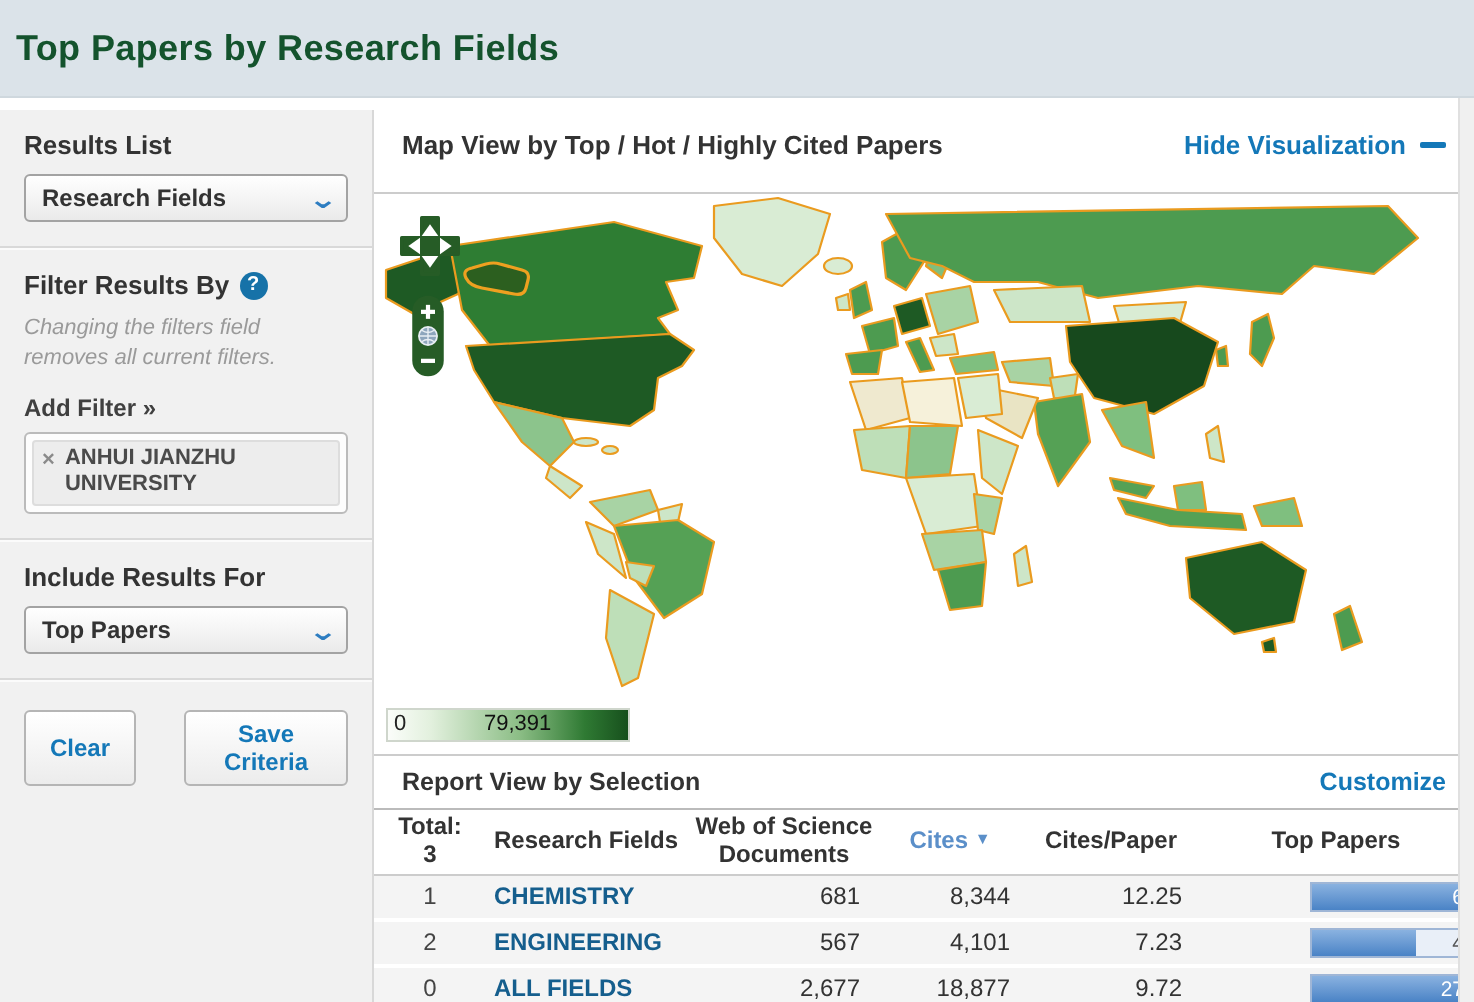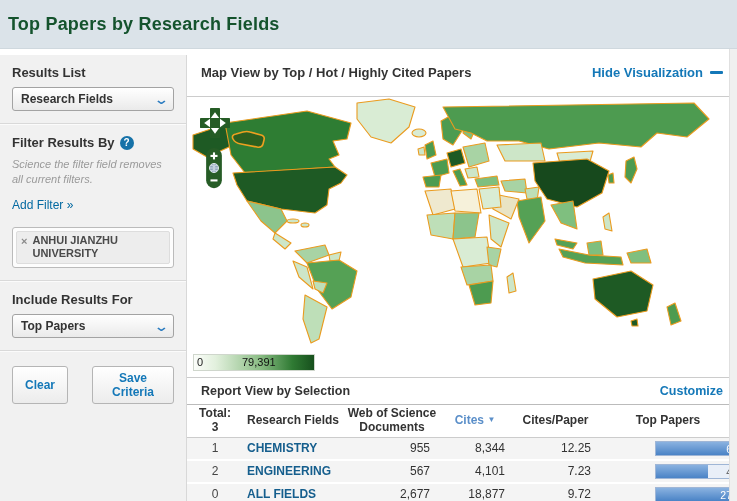"Science the filter field removes" div.filter-note { text: Science the filter -> Changing the filters }
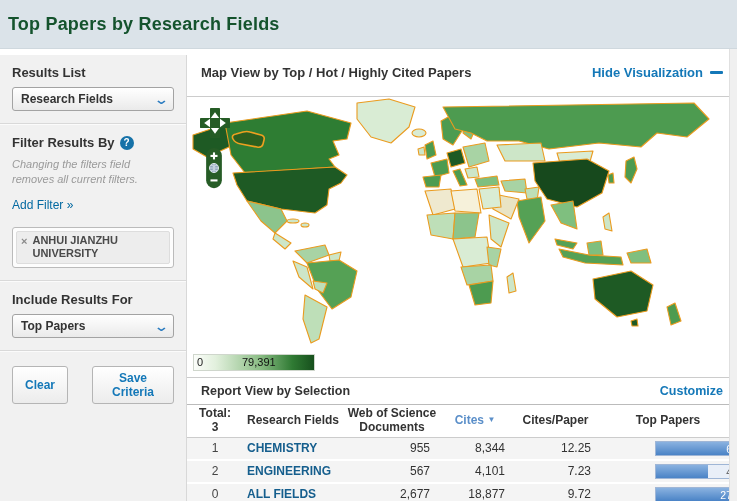"Add Filter »" .add-filter { color: #0369a1 -> #404040; font-weight: normal -> bold; margin-bottom: 15px -> 5px }
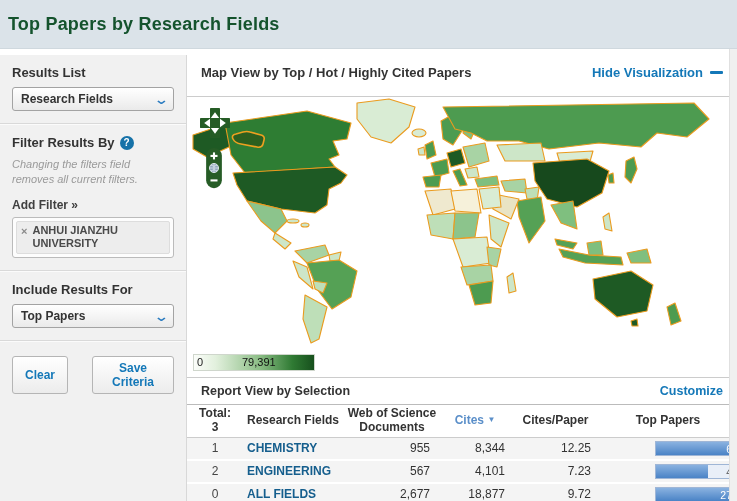"955" div.c-num { text: 955 -> 681 }
